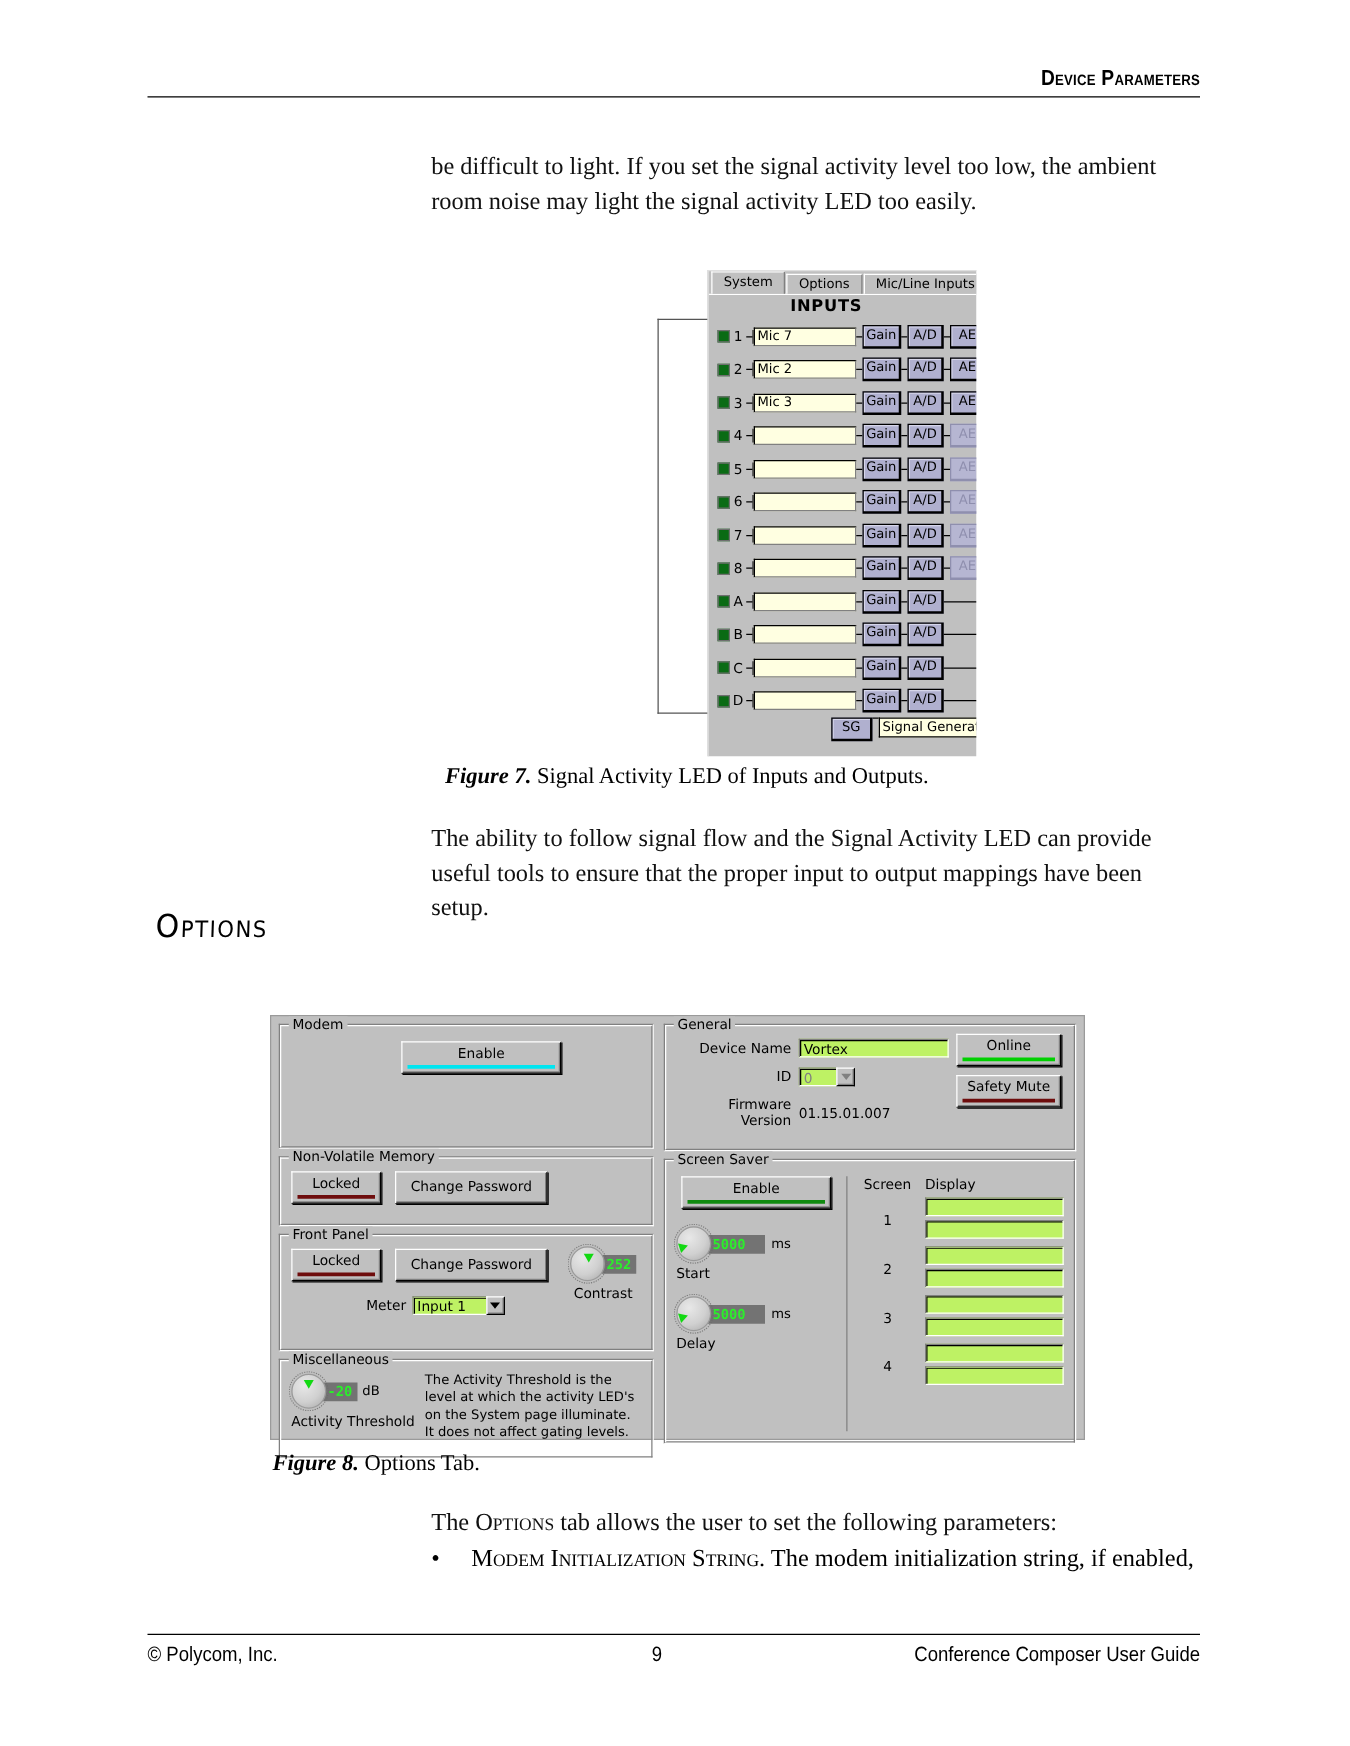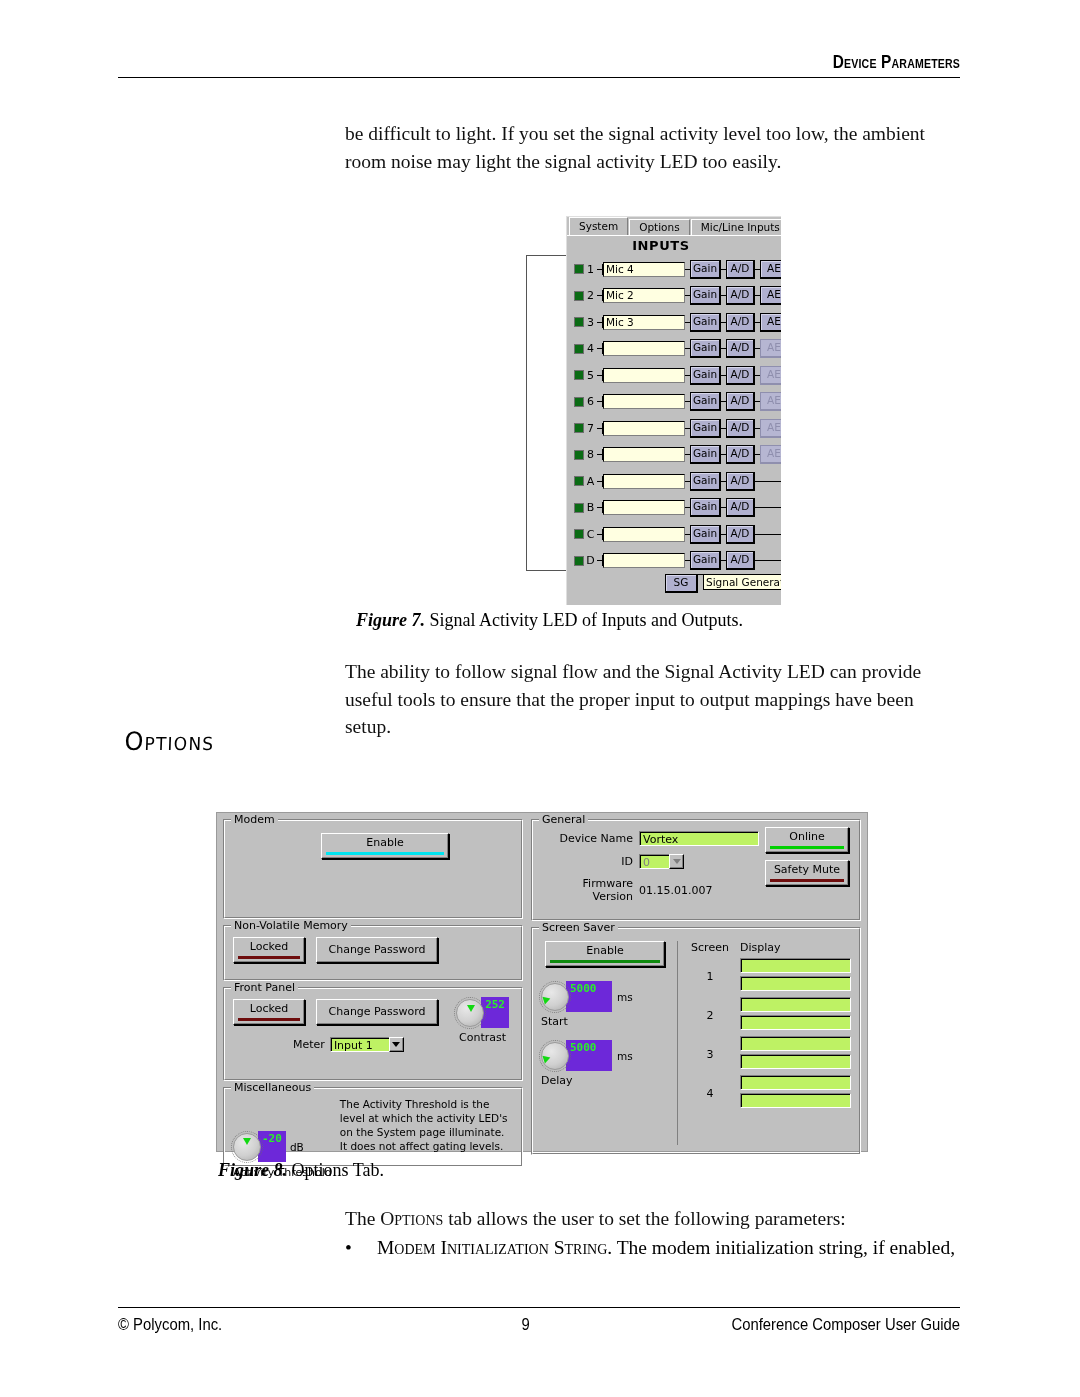"Mic 4" div.namebox { text: 4 -> 7 }
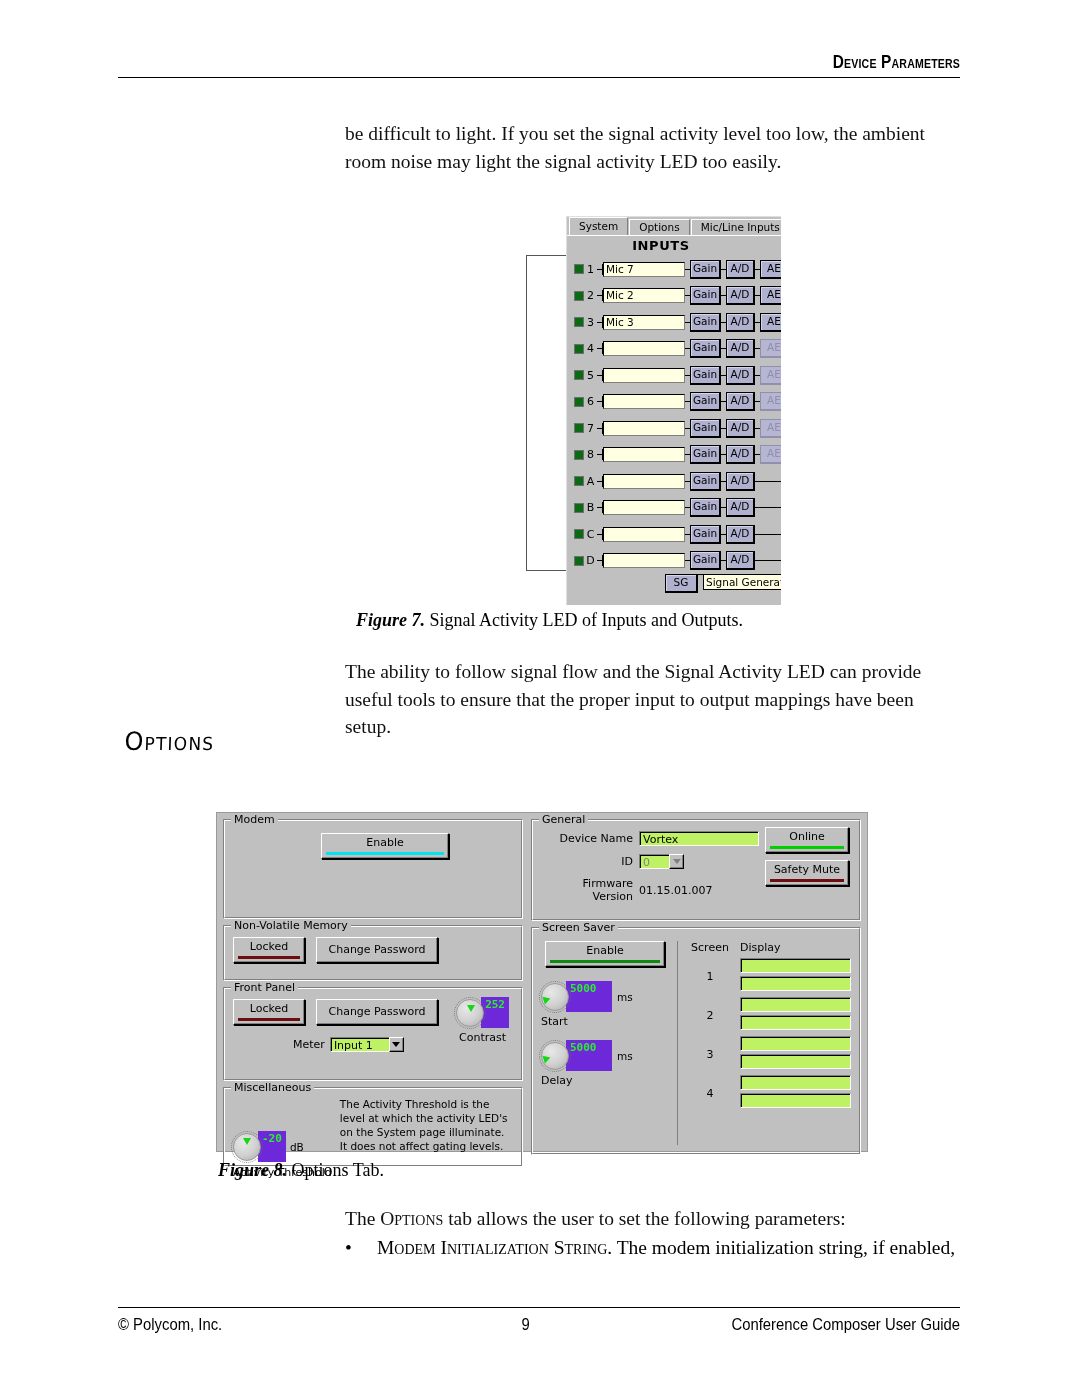"5000" .lcd { background: #6d28d9 -> #737373; height: 31px -> 15px }
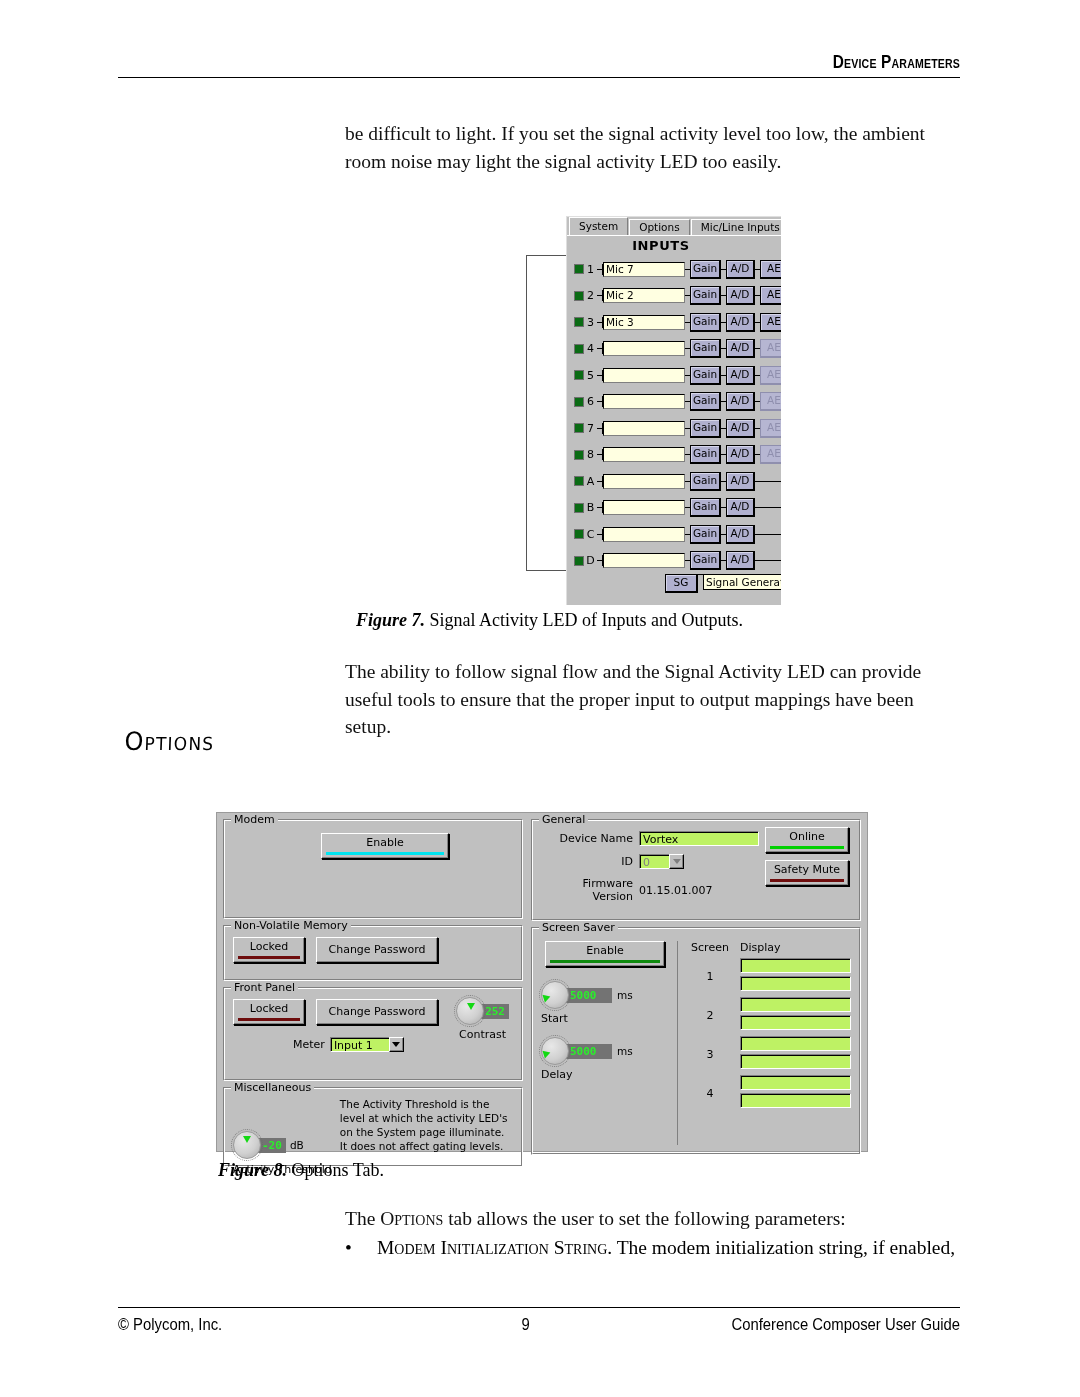"-20" div { margin-top: 32px -> none }
